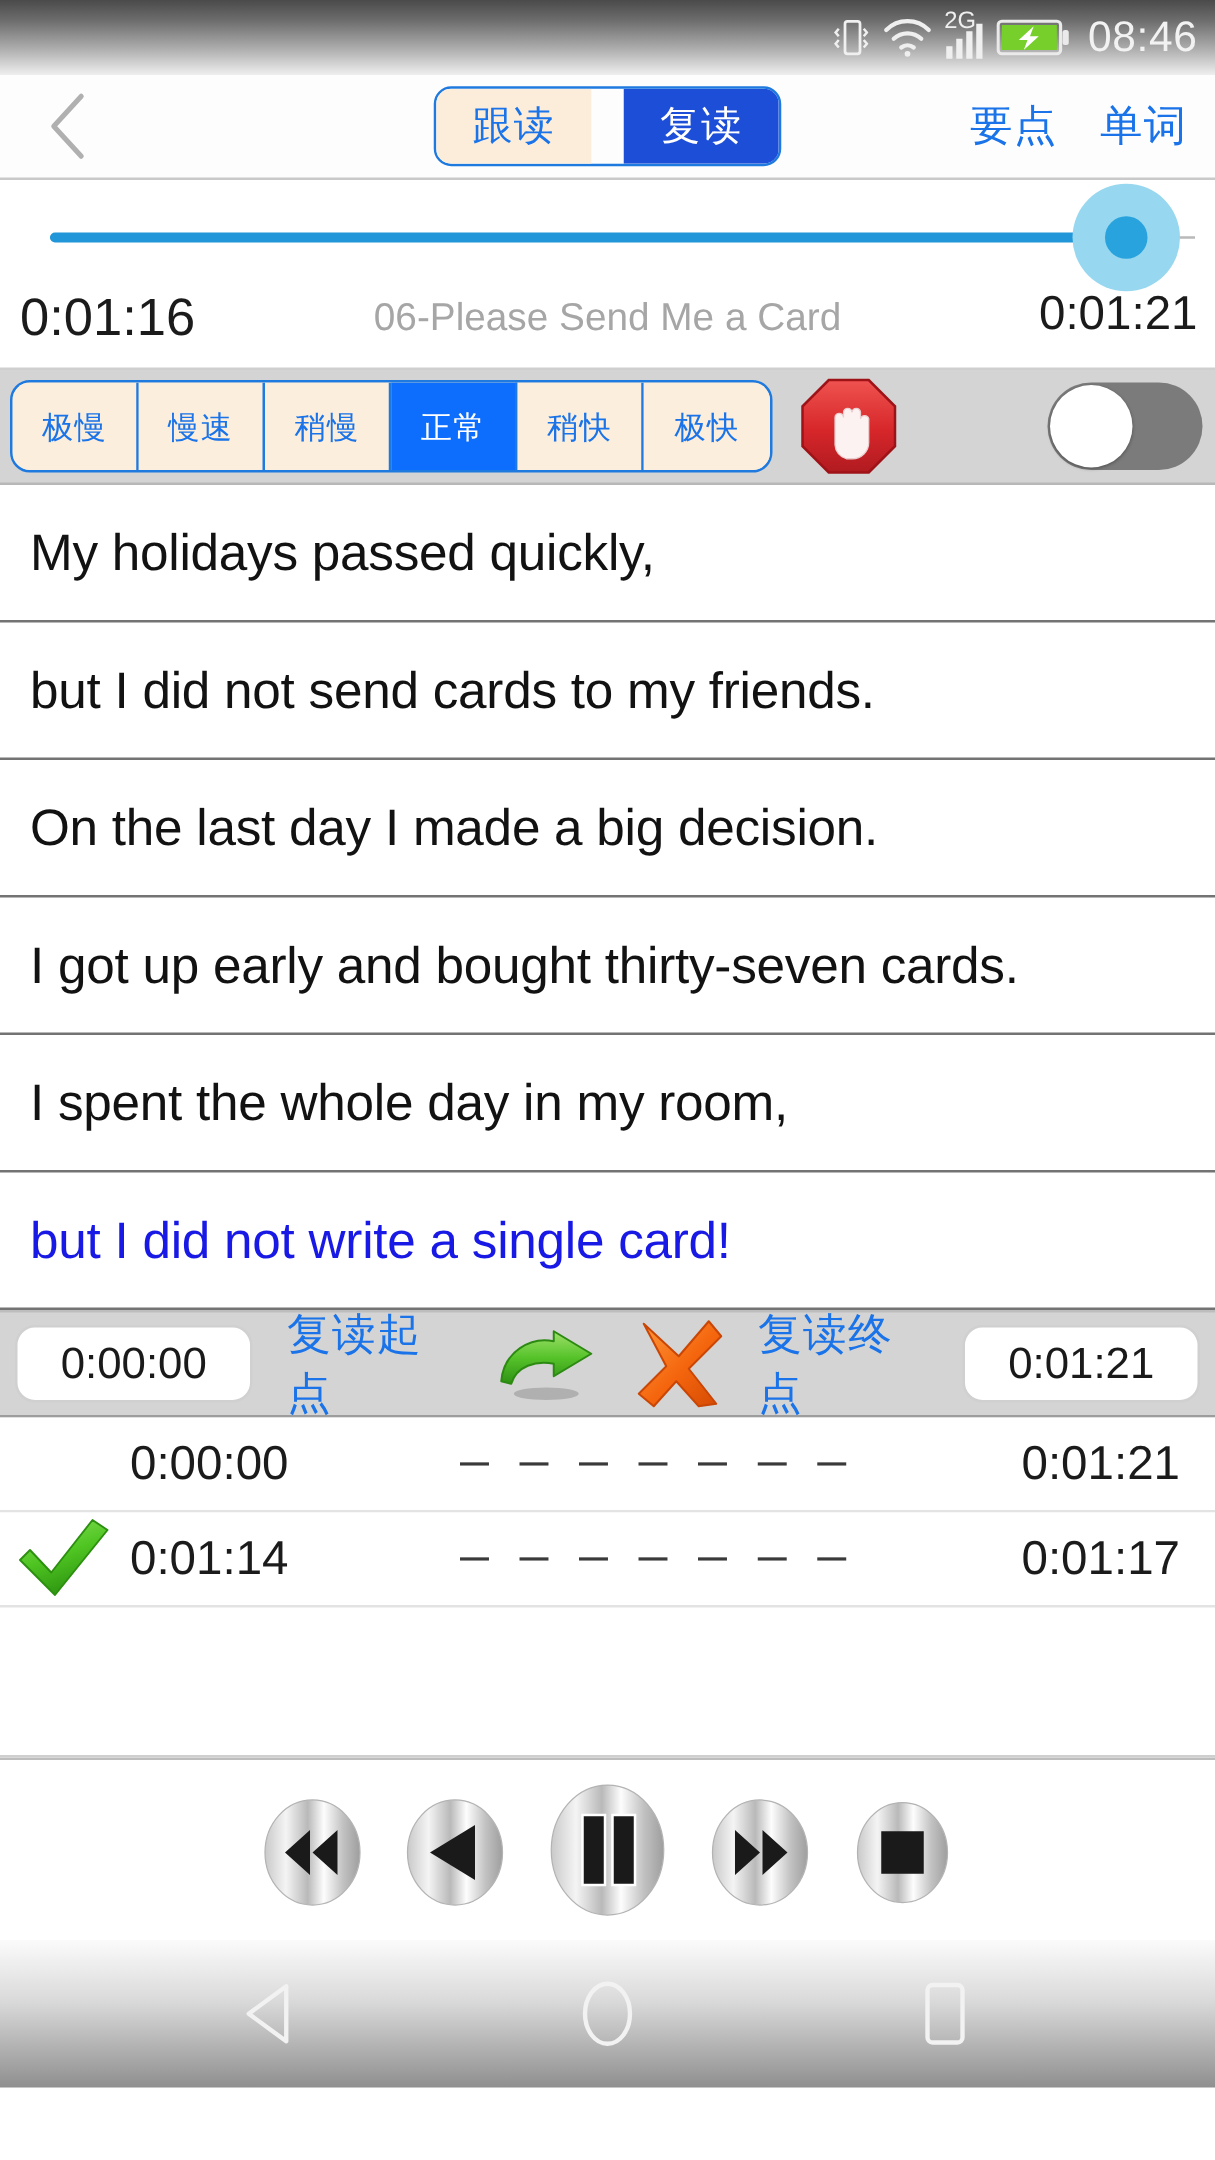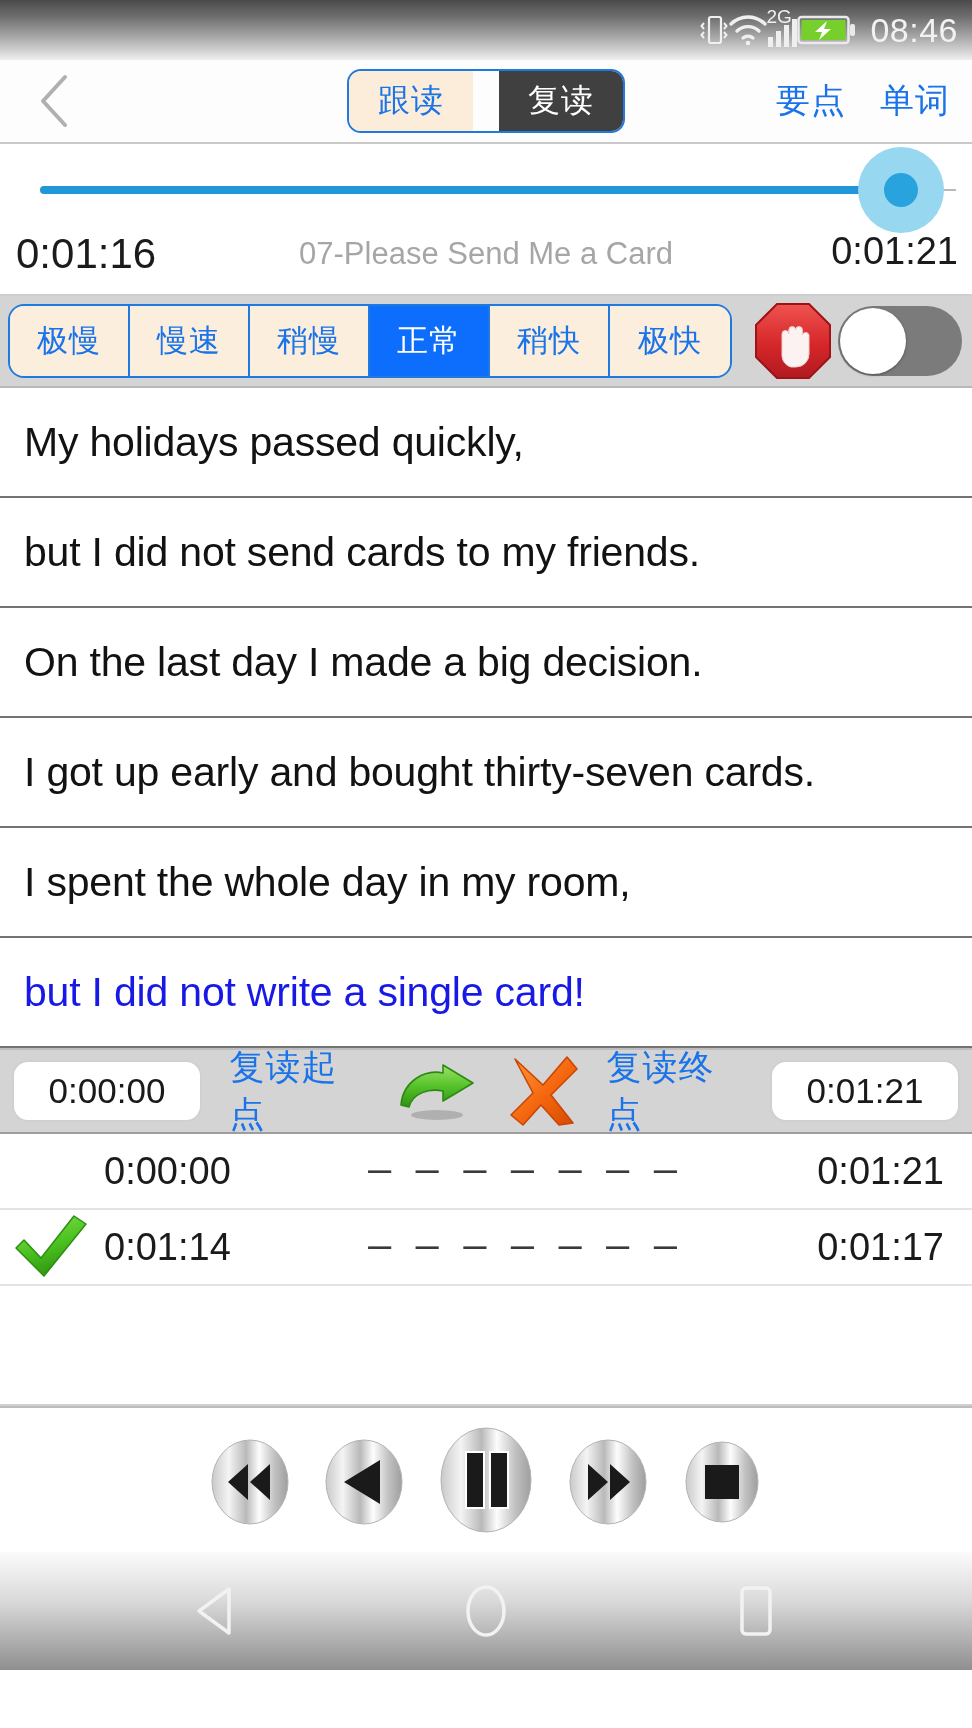"2G" .status-icons { gap: none -> 11px }
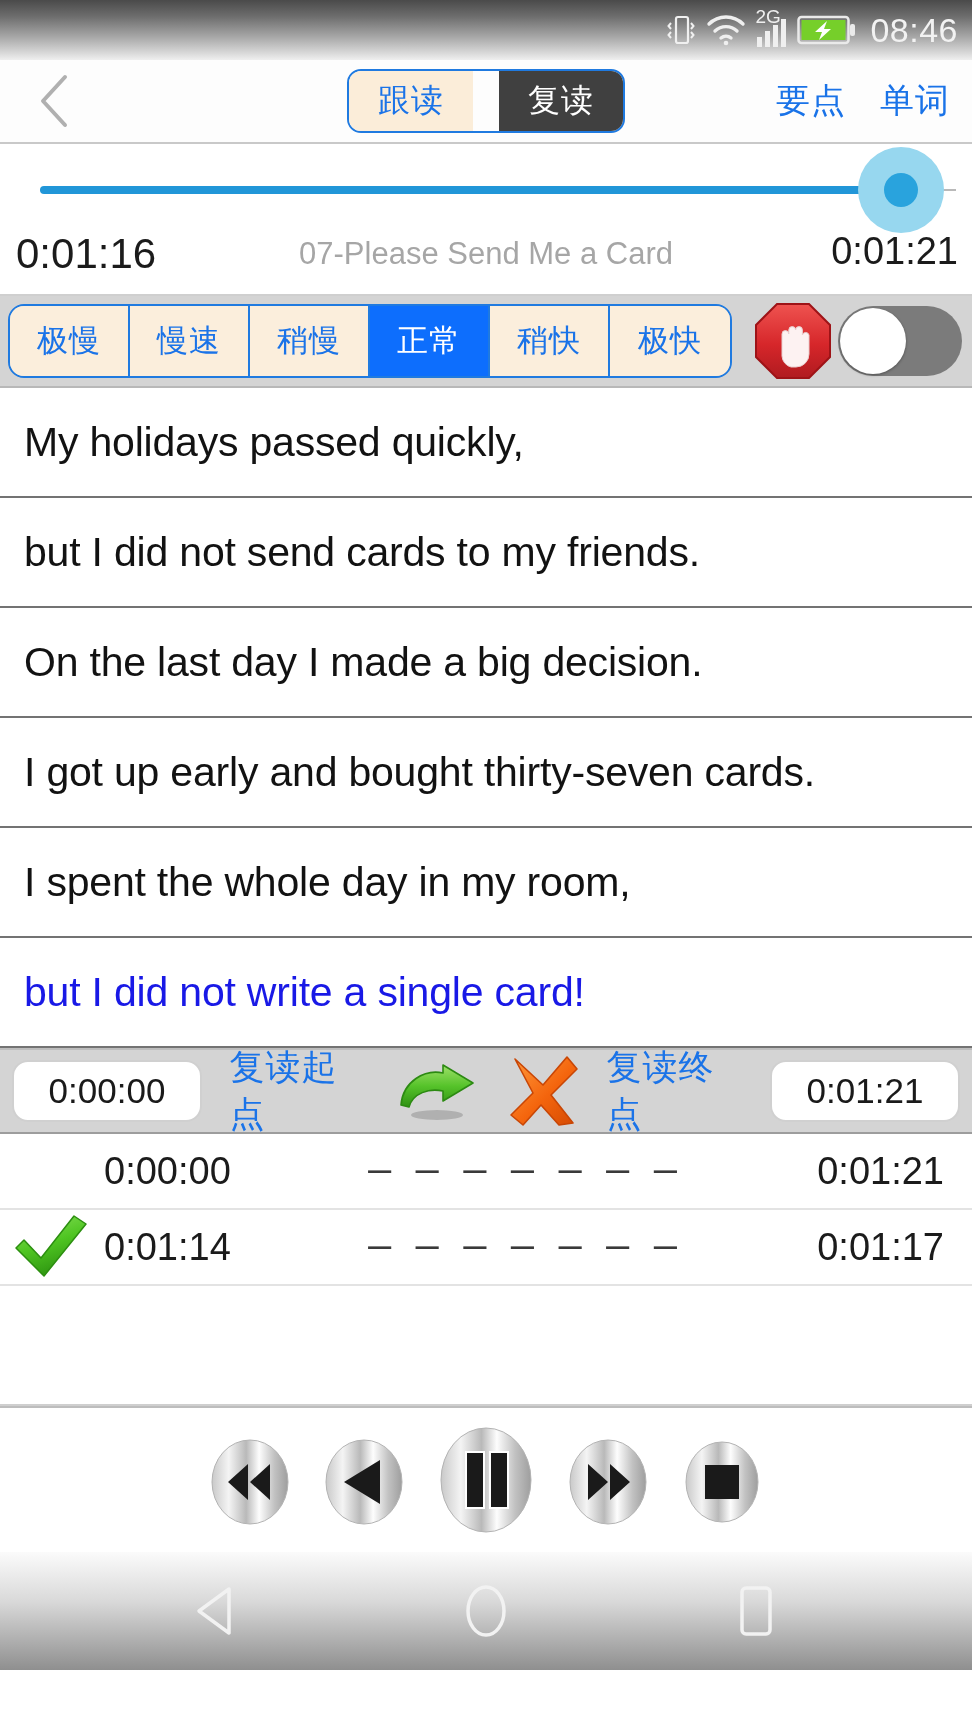"复读" .seg.active { background: #404040 -> #1d4ed8 }
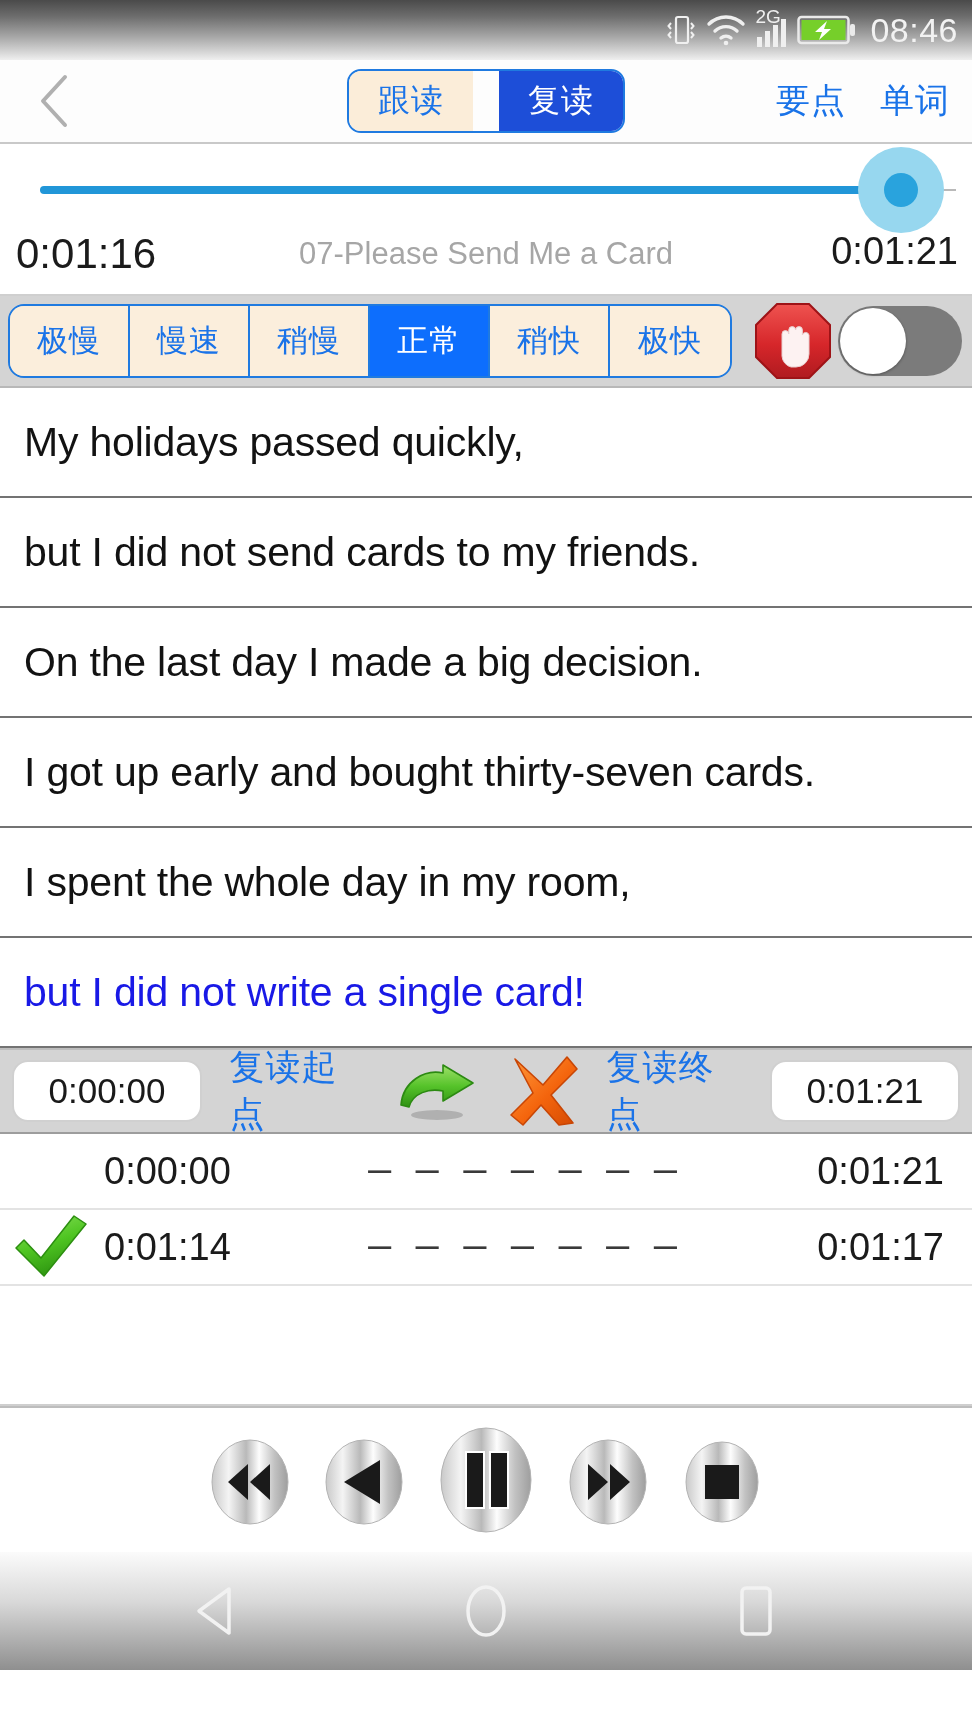"07-Please Send Me a Card" div.track-title { text: 07-Please -> 06-Please }
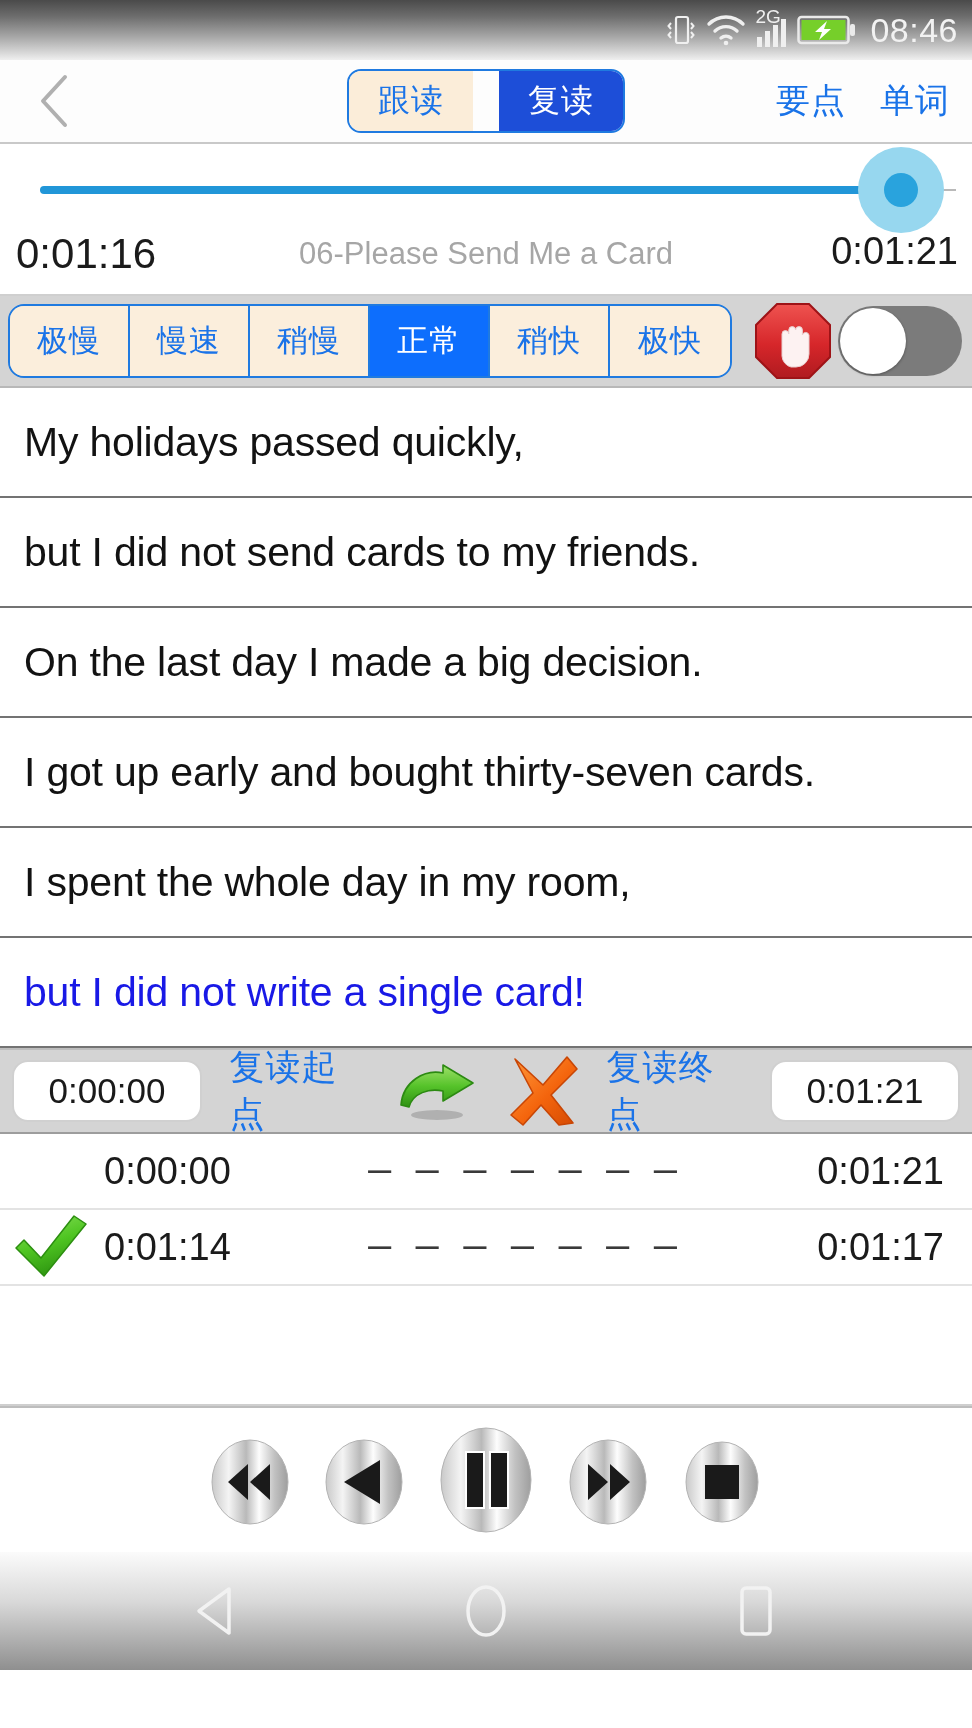"极慢" .speed-item { font-size: 31px -> 25px; width: 120px -> 101px }
